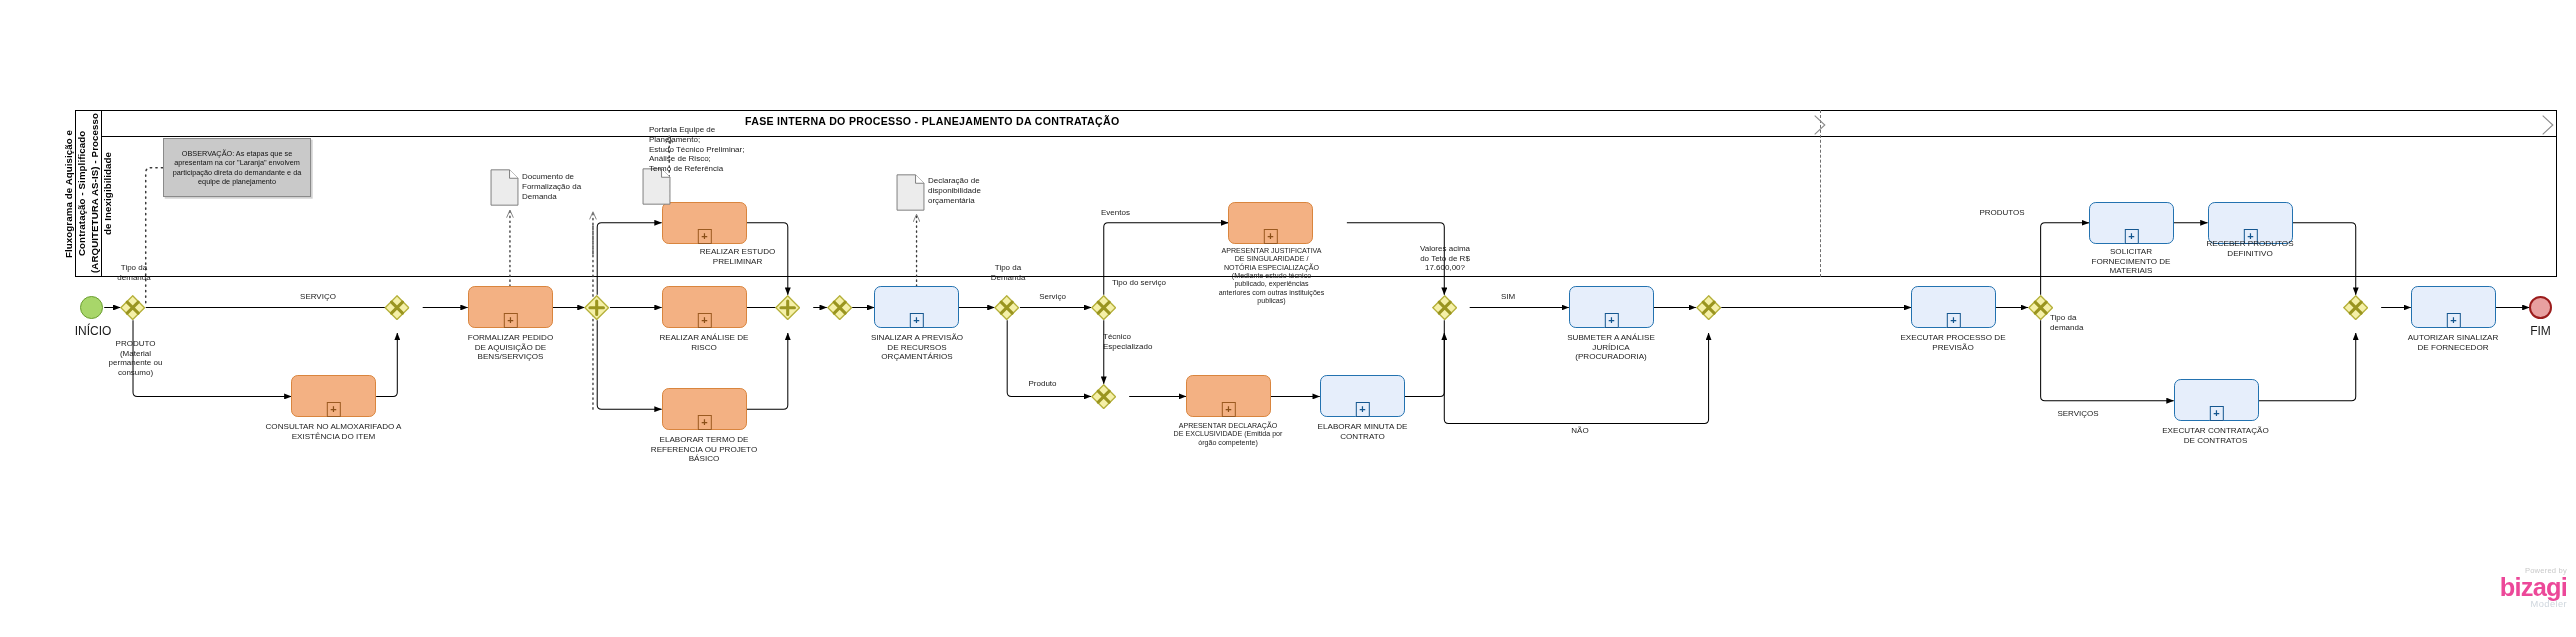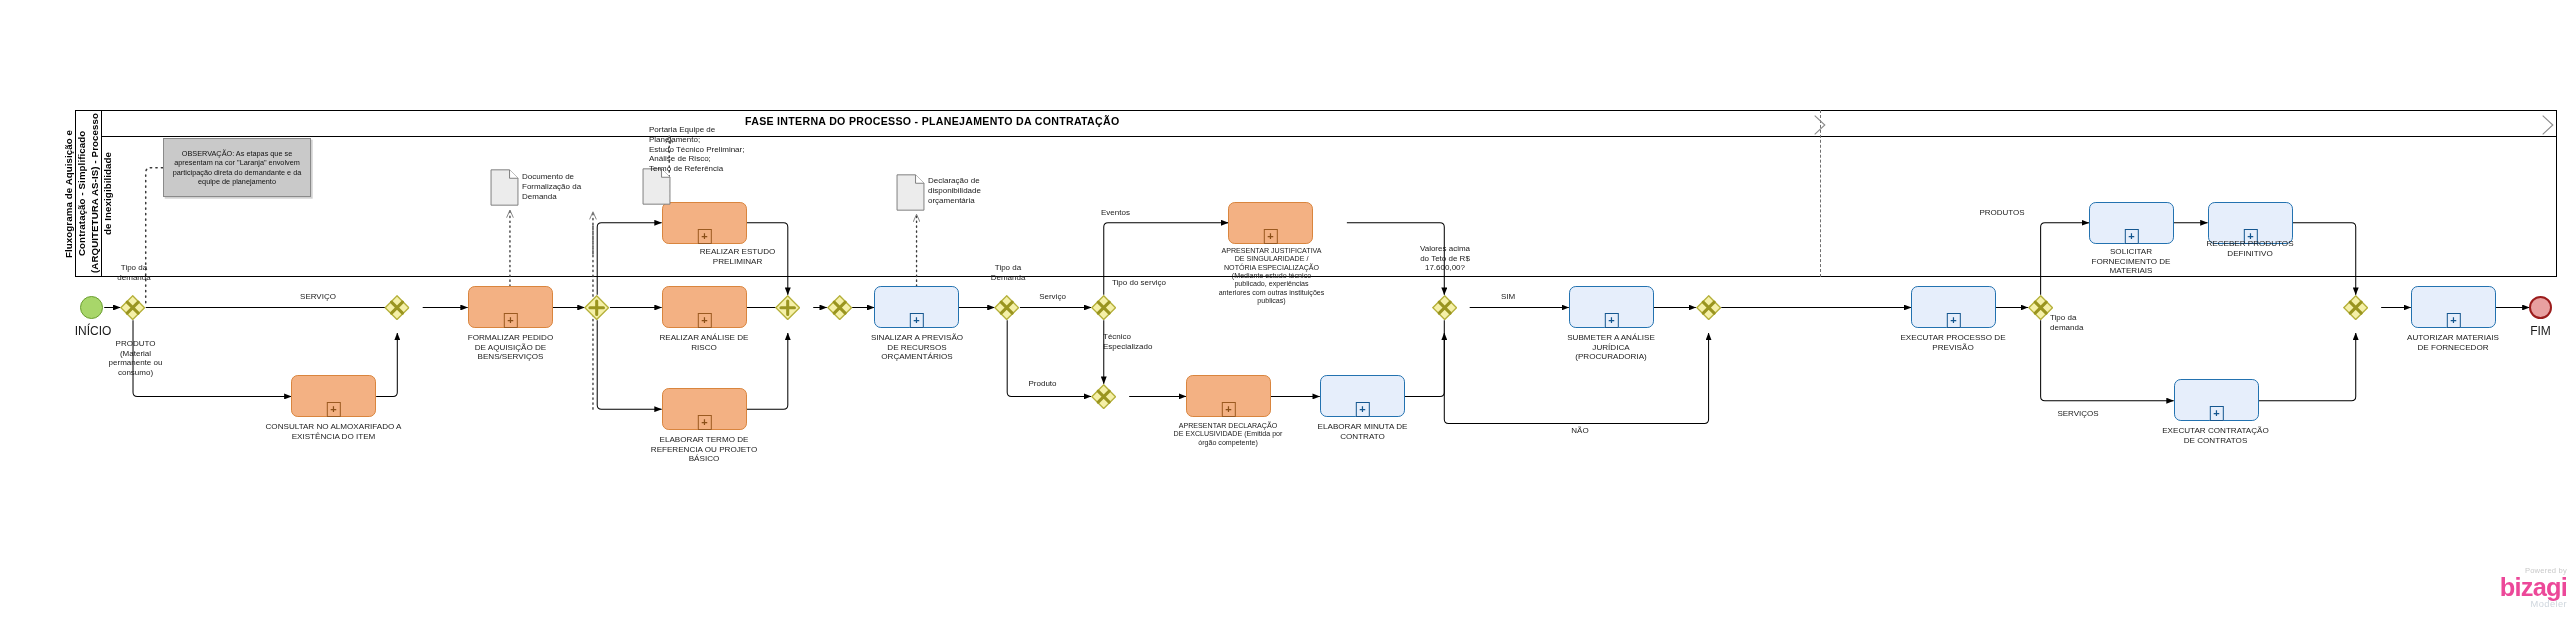"AUTORIZAR MATERIAIS DE FORNECEDOR" div.tasklabel { text: MATERIAIS -> SINALIZAR }
